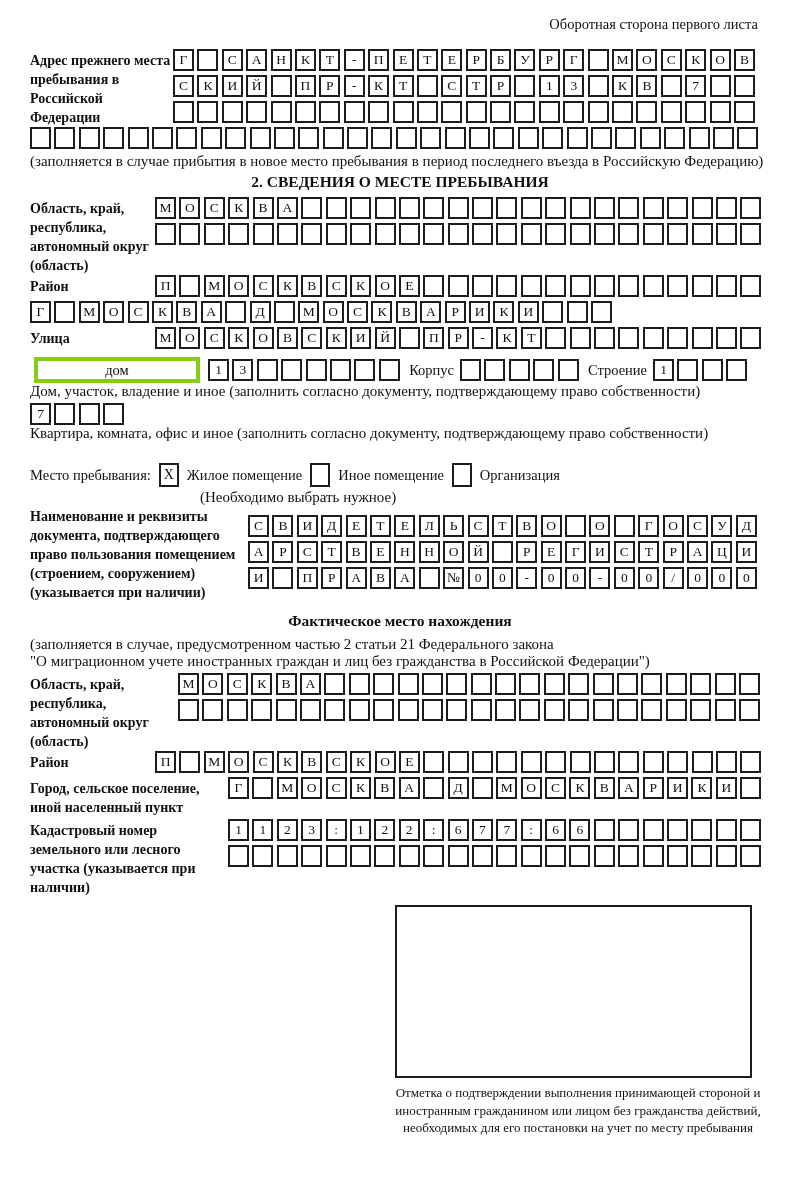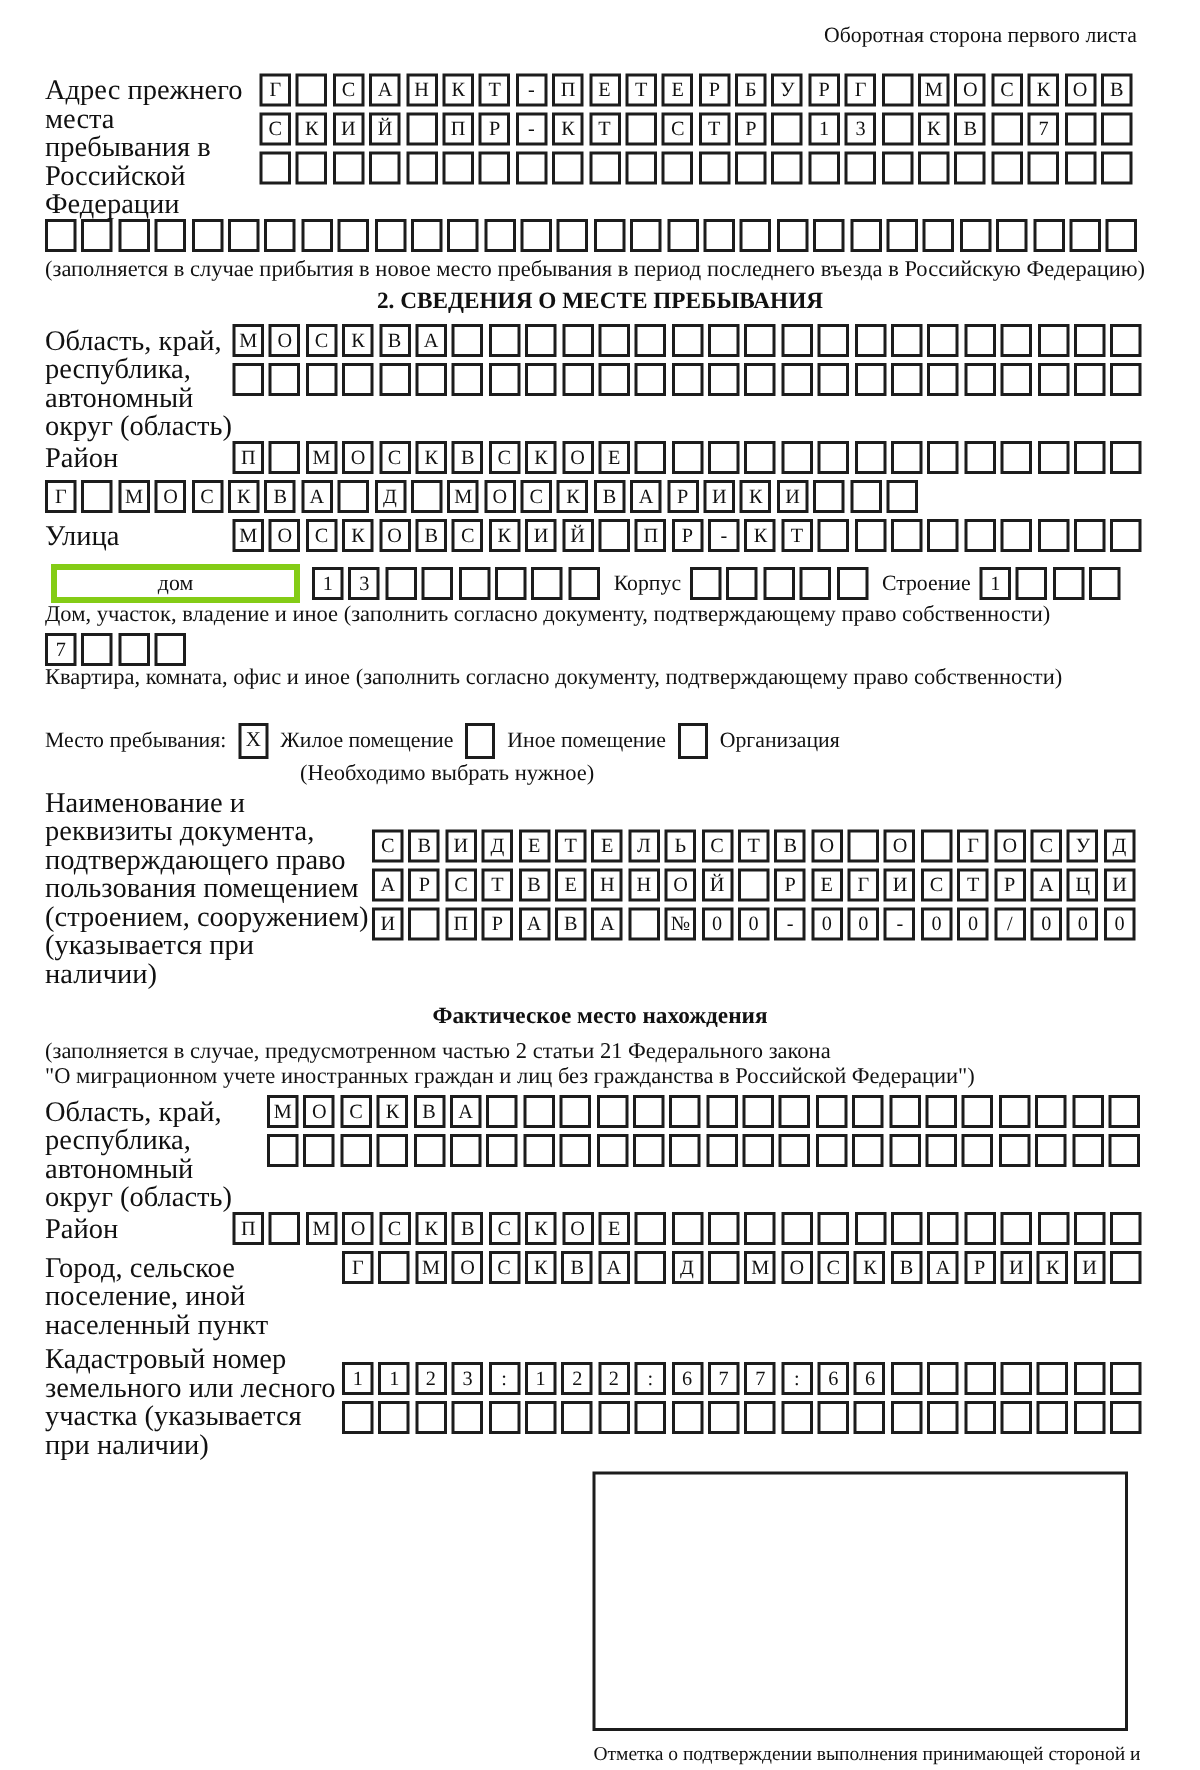"Адрес прежнего места пребывания в" .lbl { font-size: 19px -> 14px; font-weight: none -> bold }
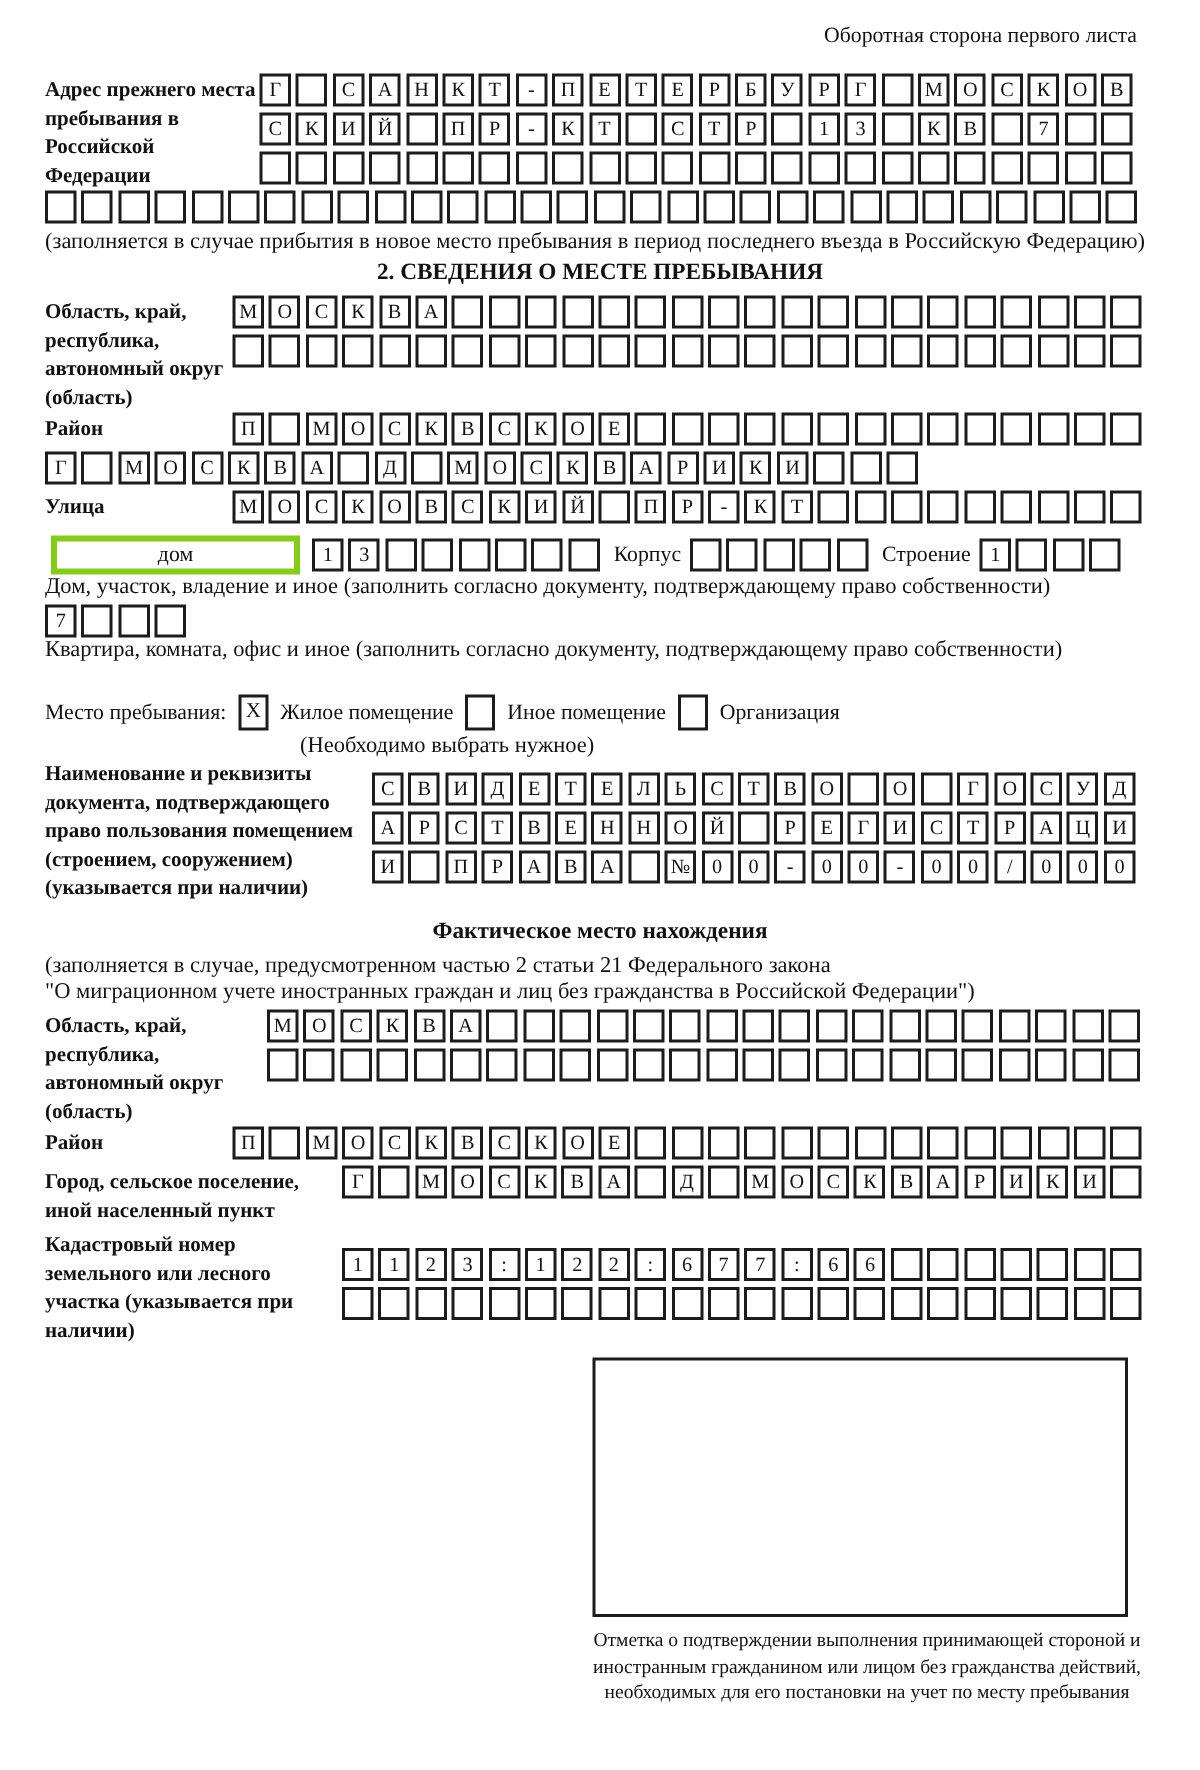"Кадастровый номер земельного или лесного" .cadastre { align-items: center -> none }
